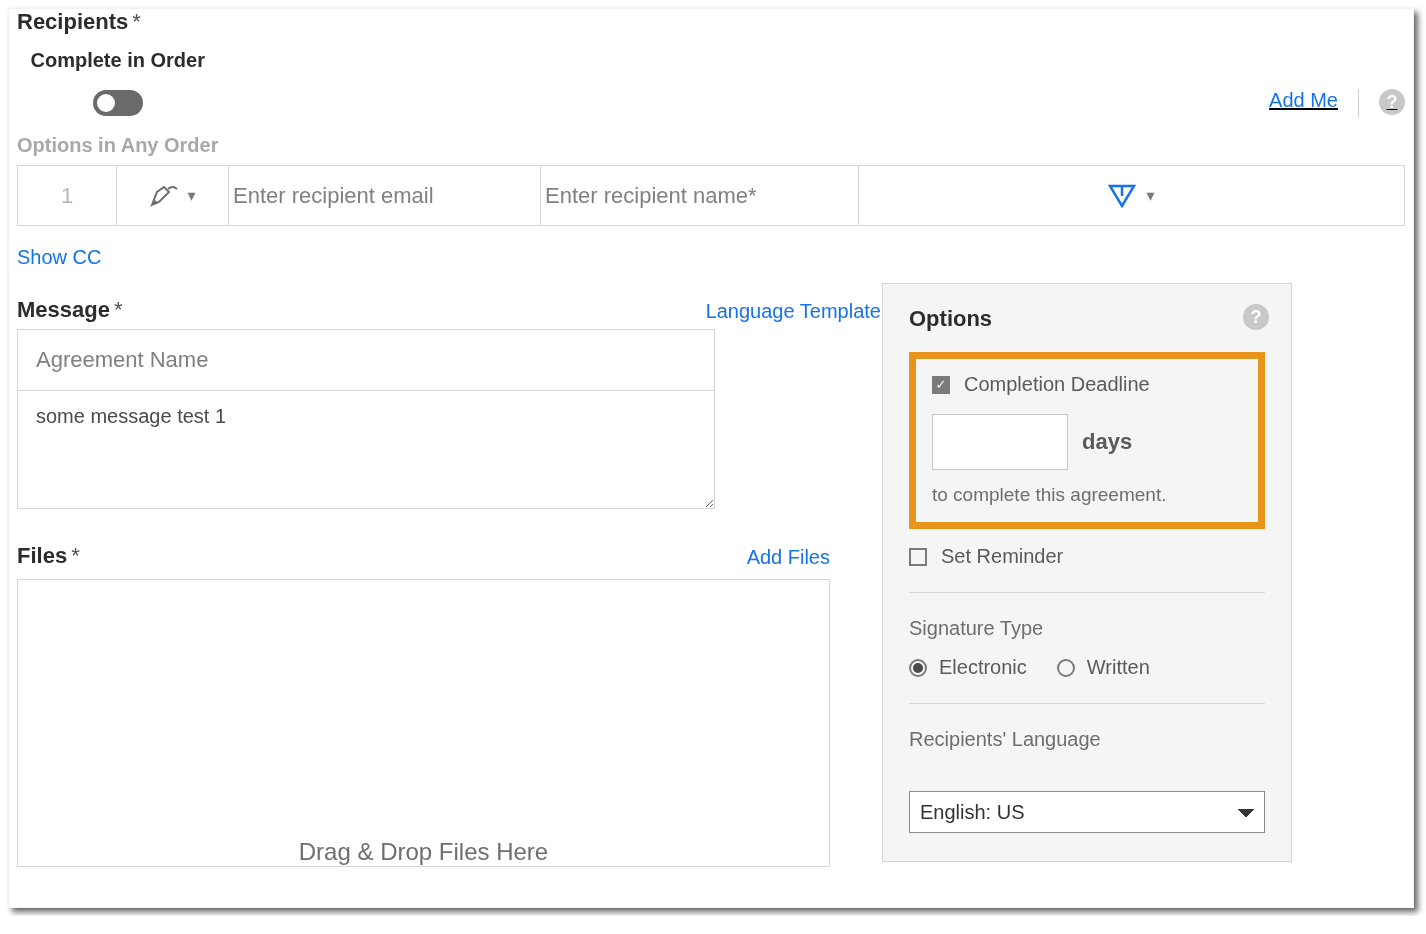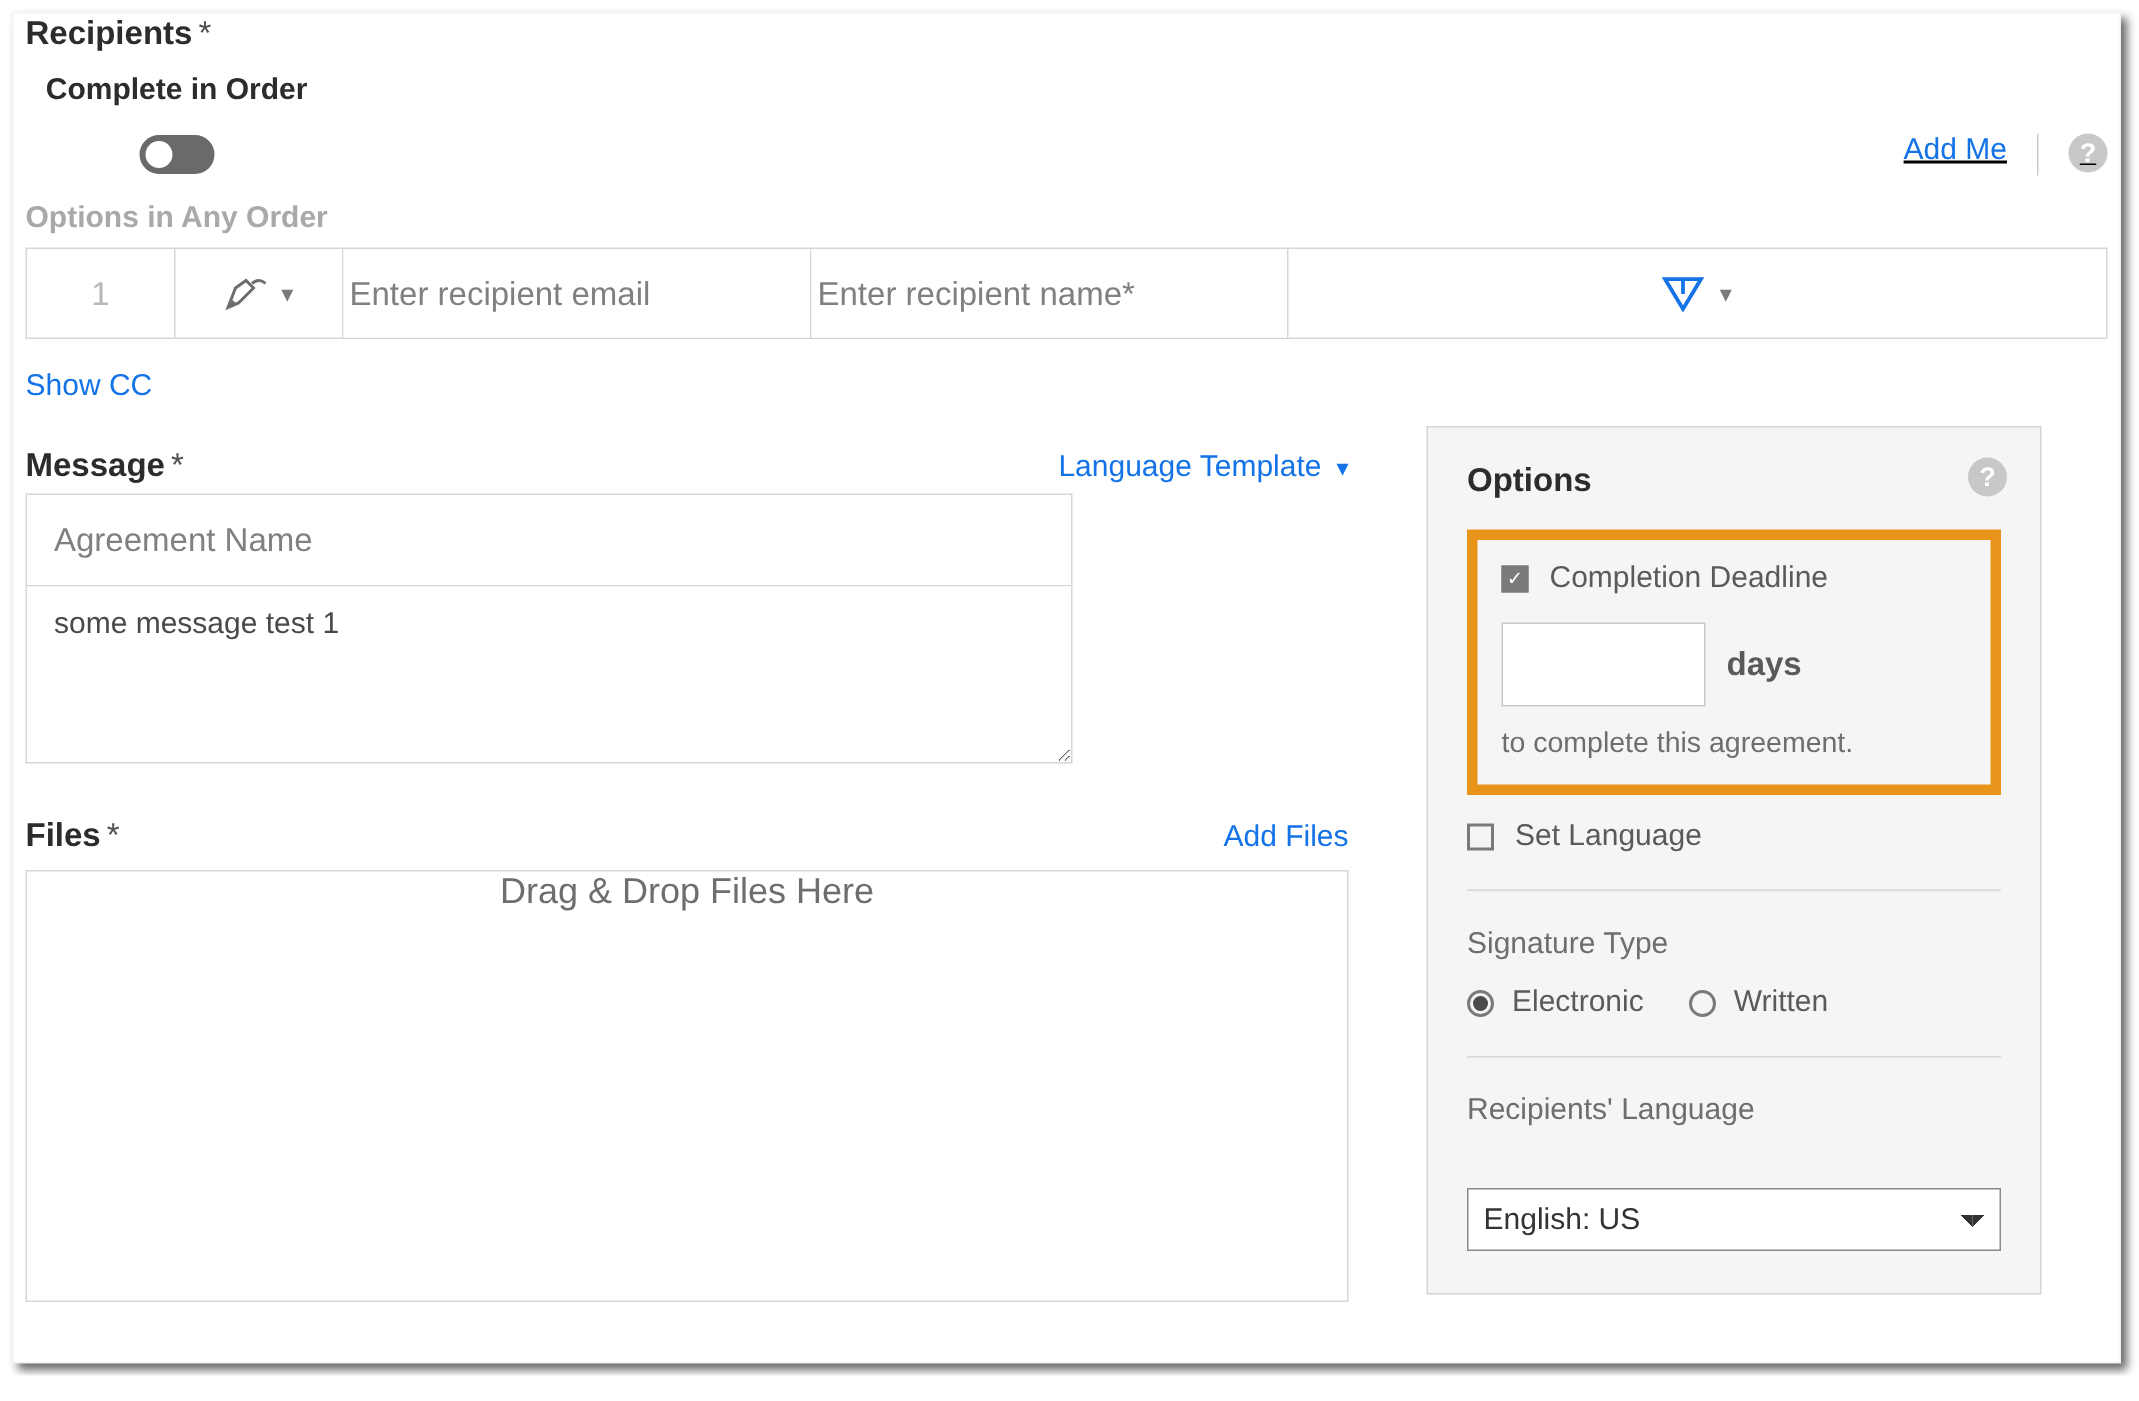"Files *" .left { width: 882px -> 813px }
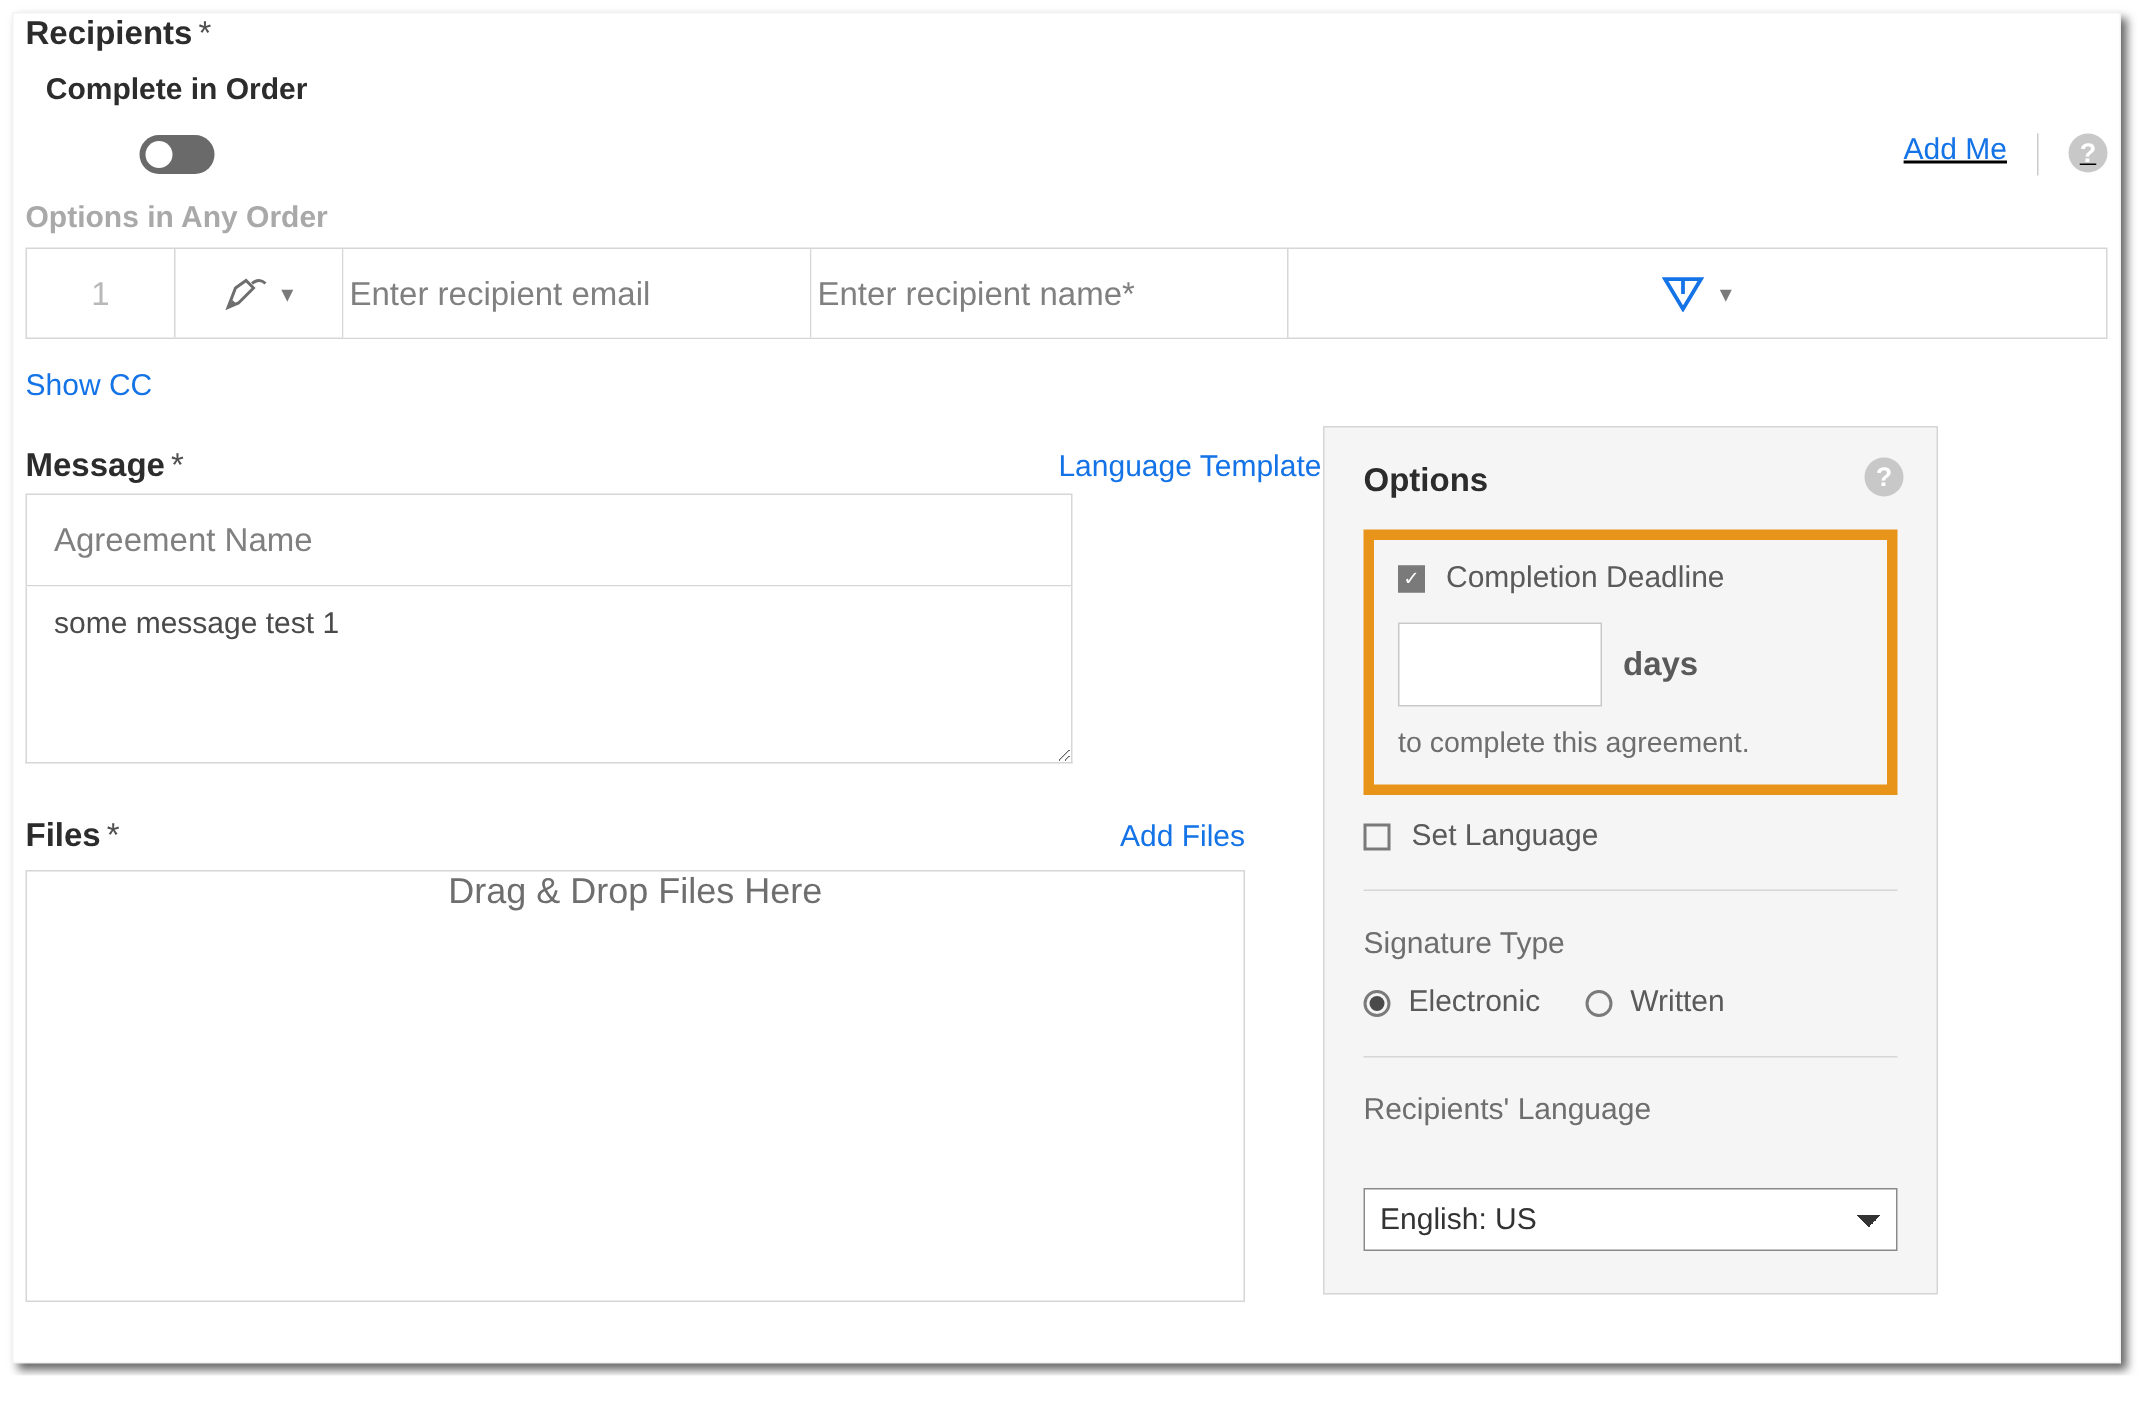"Set Language" span { text: Language -> Reminder }
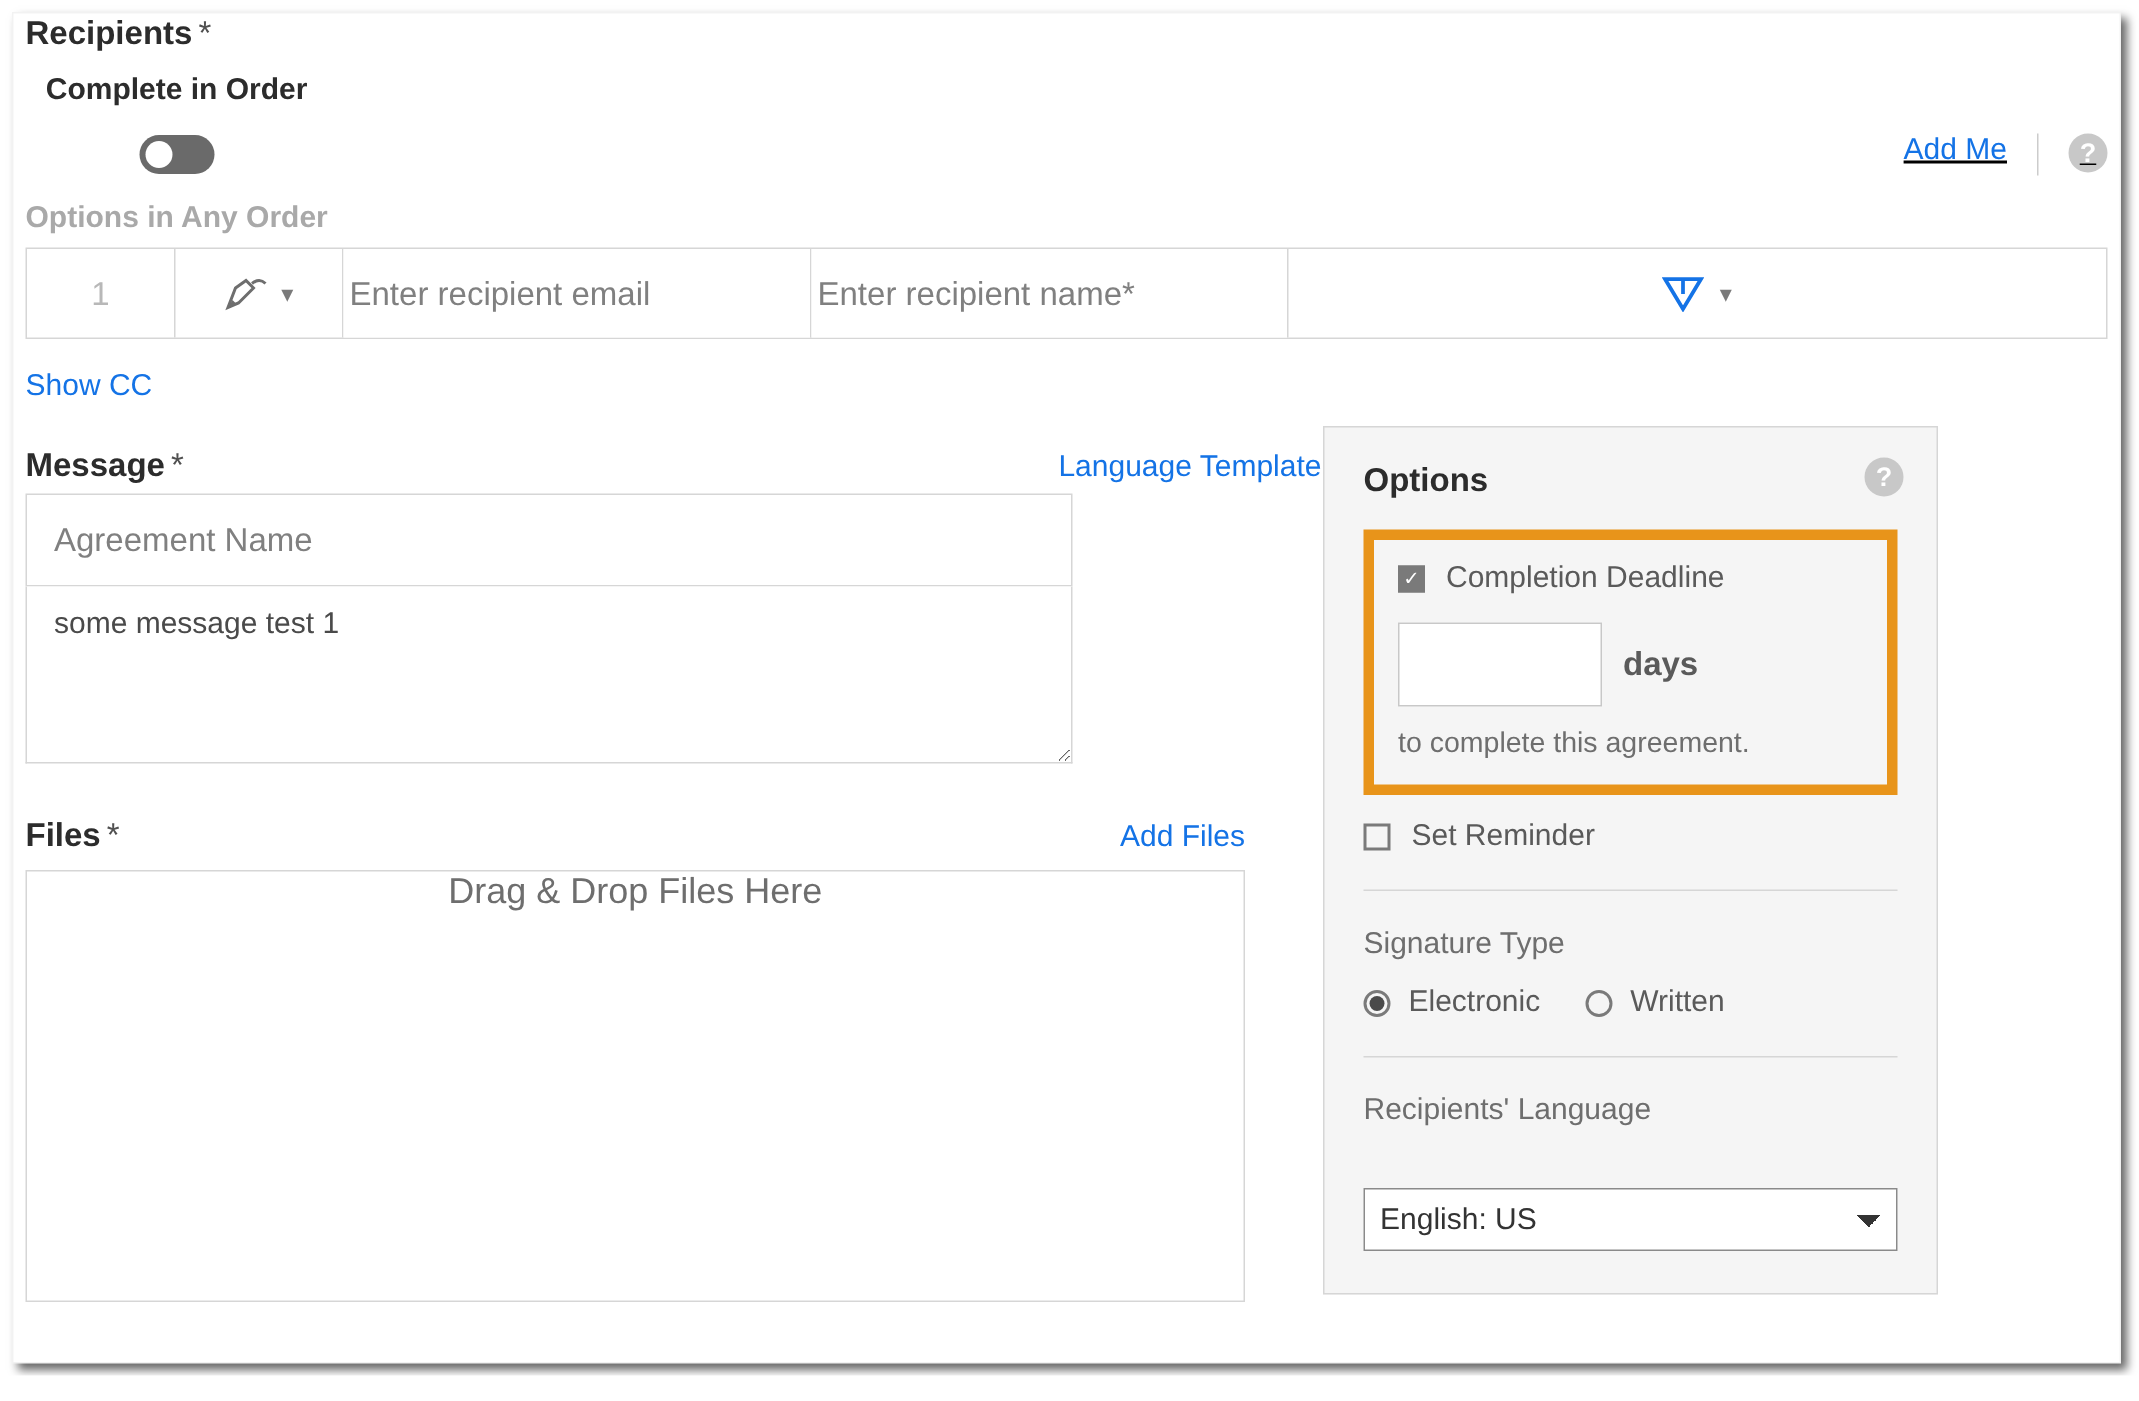"Drag & Drop Files Here" .dropzone { align-items: flex-start -> flex-end }
